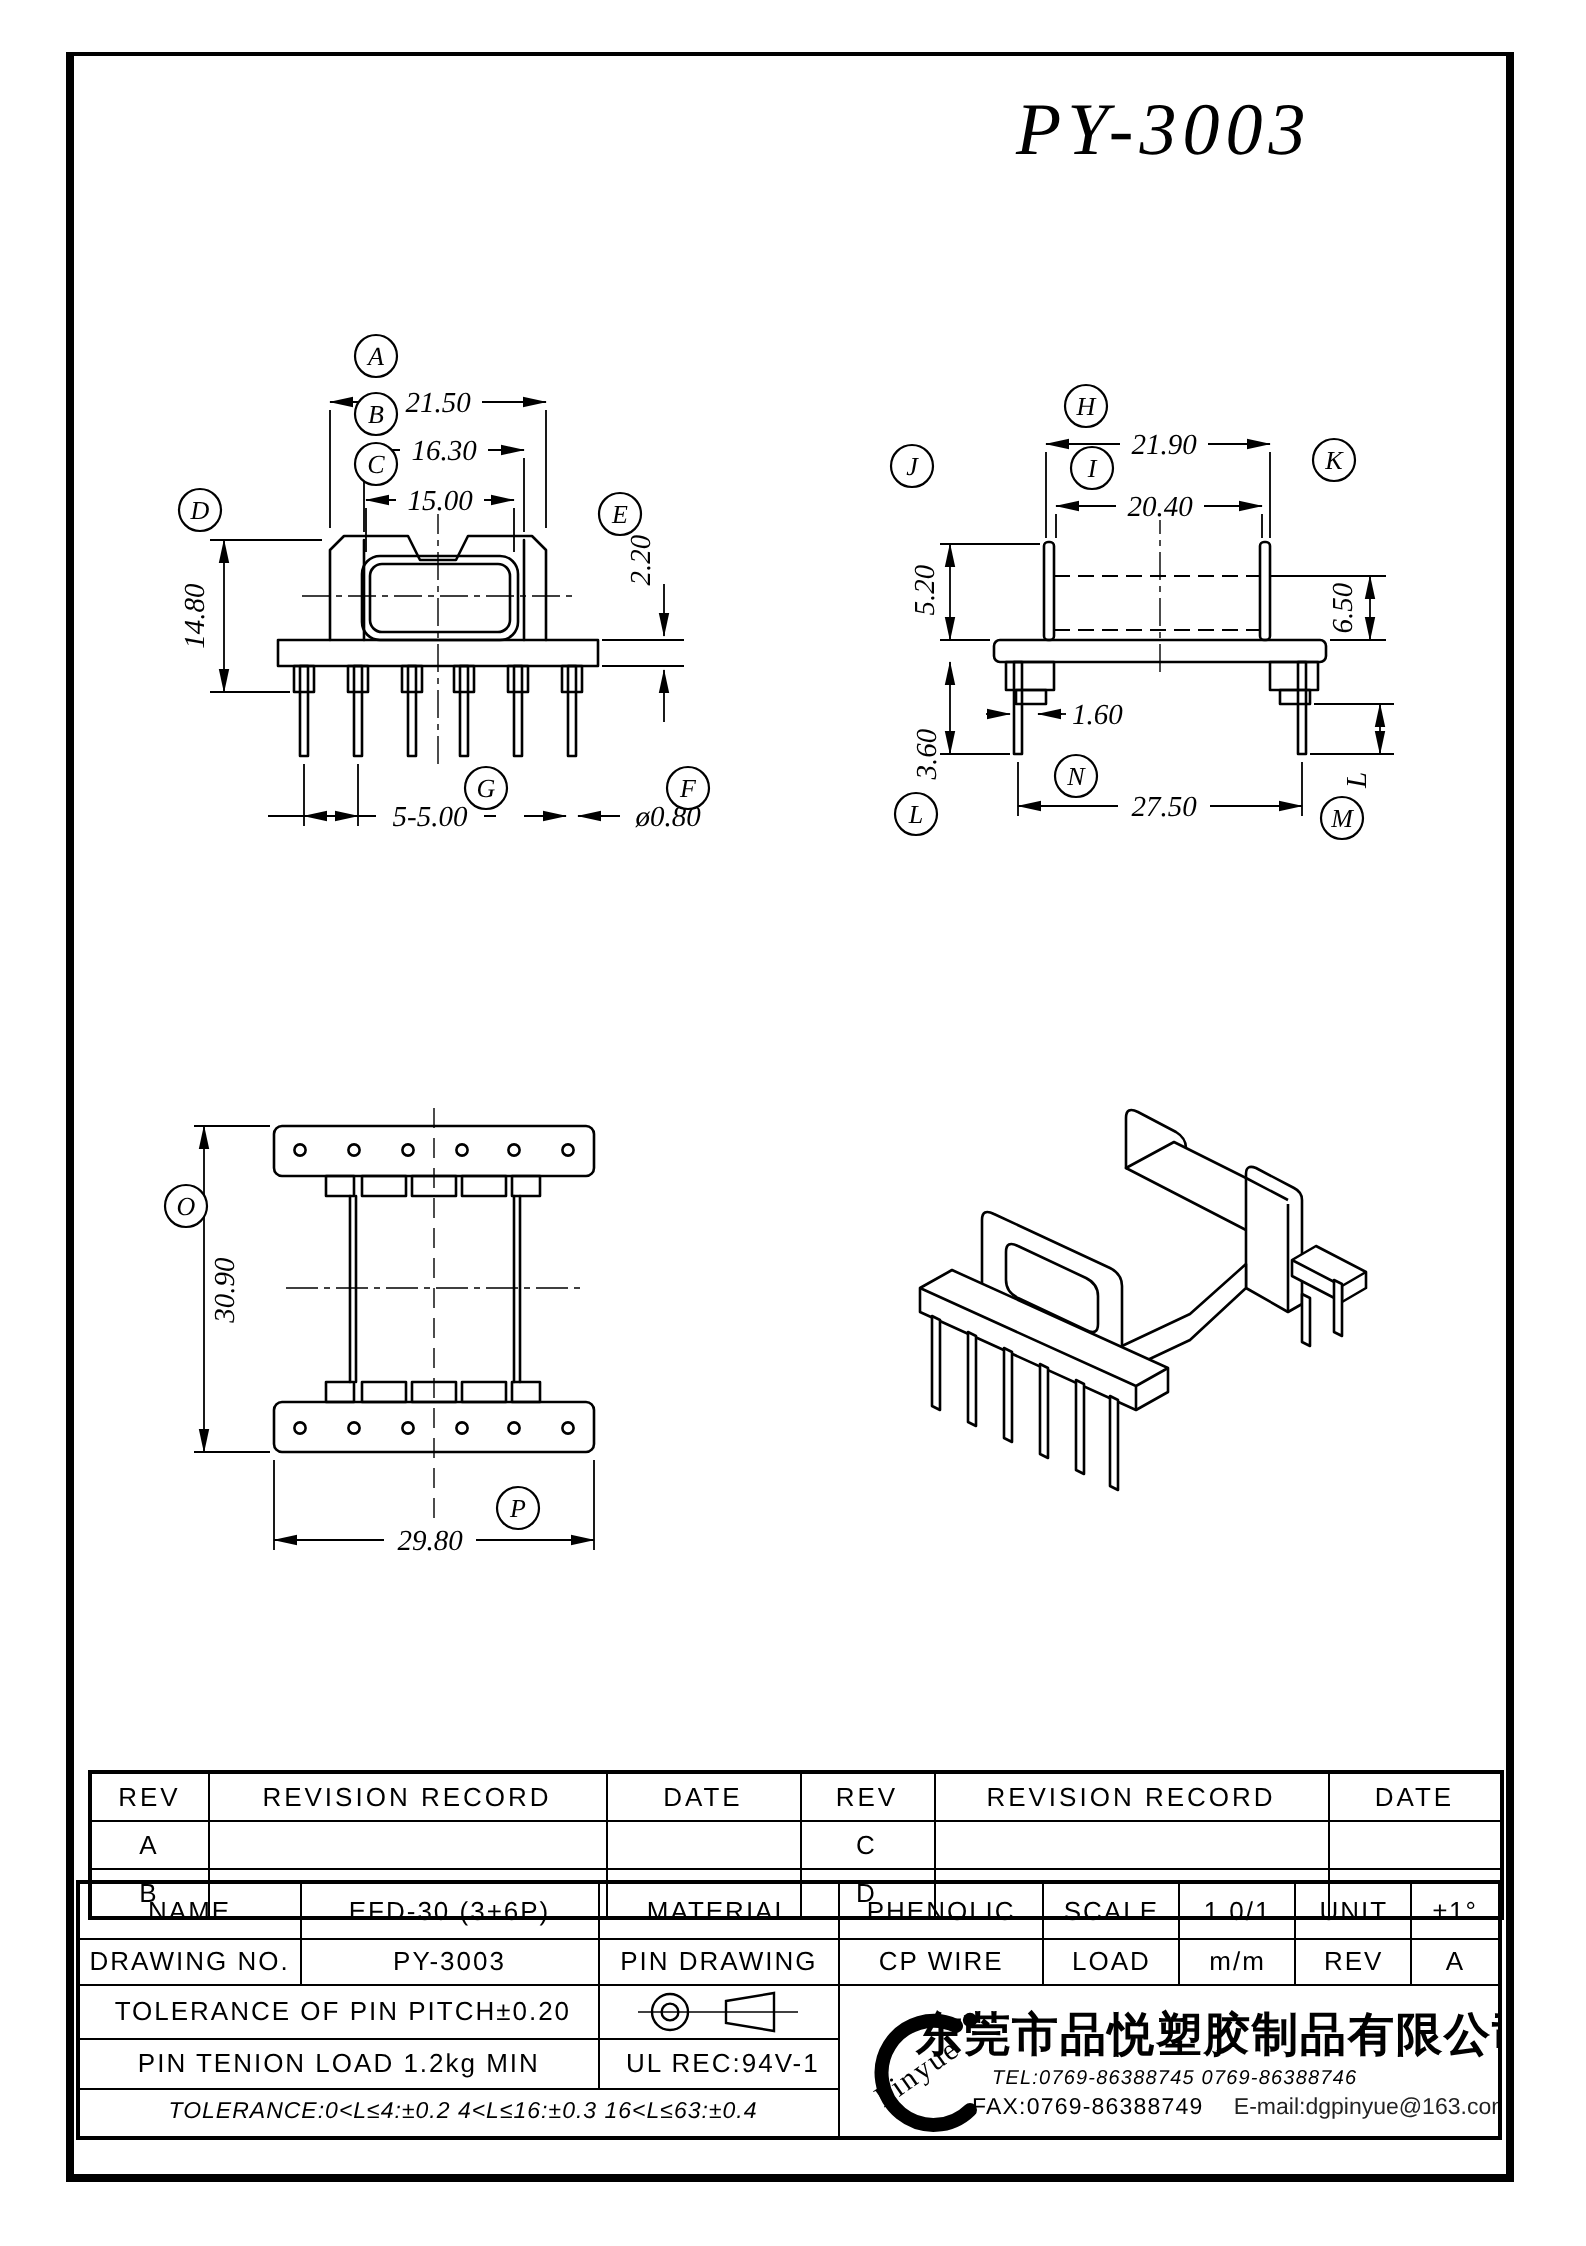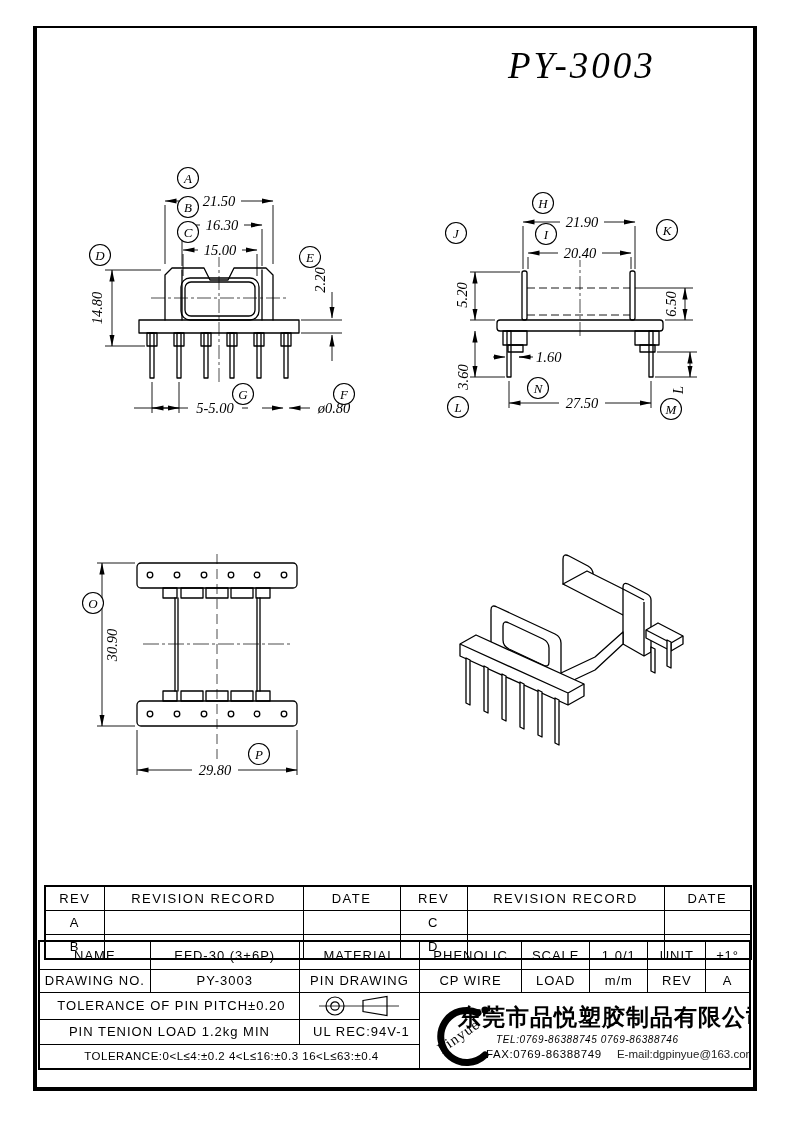"TOLERANCE:0<L≤4:±0.2 4<L≤16:±0.3" .small { font-style: none -> italic }
